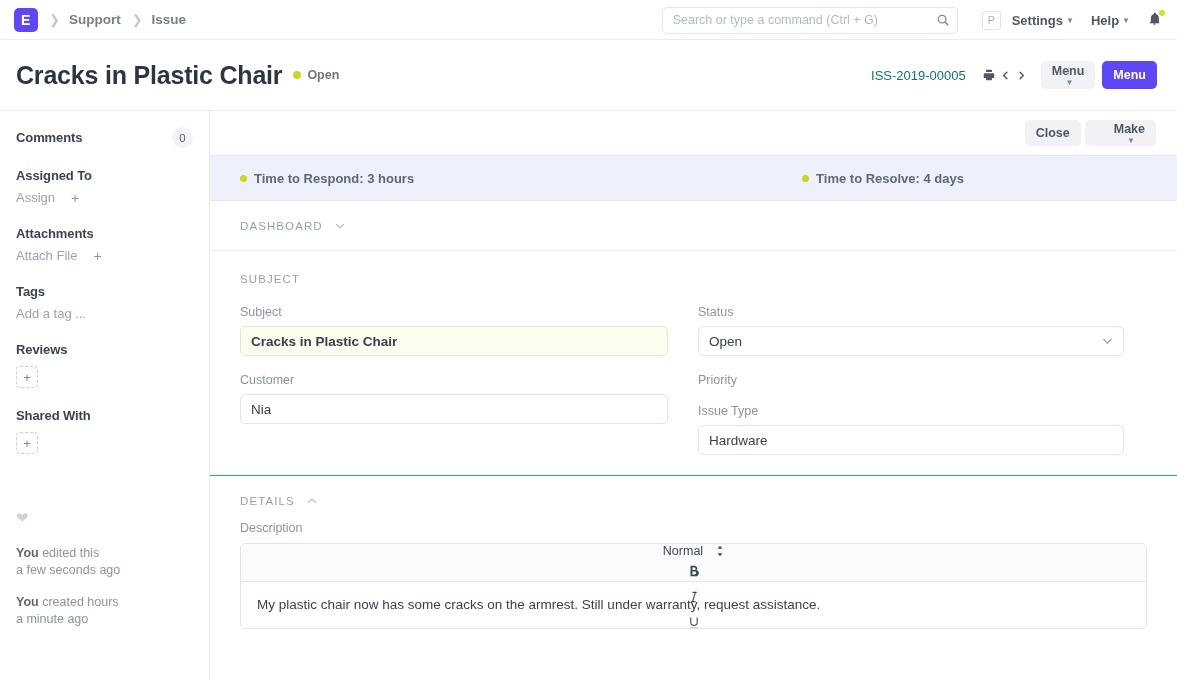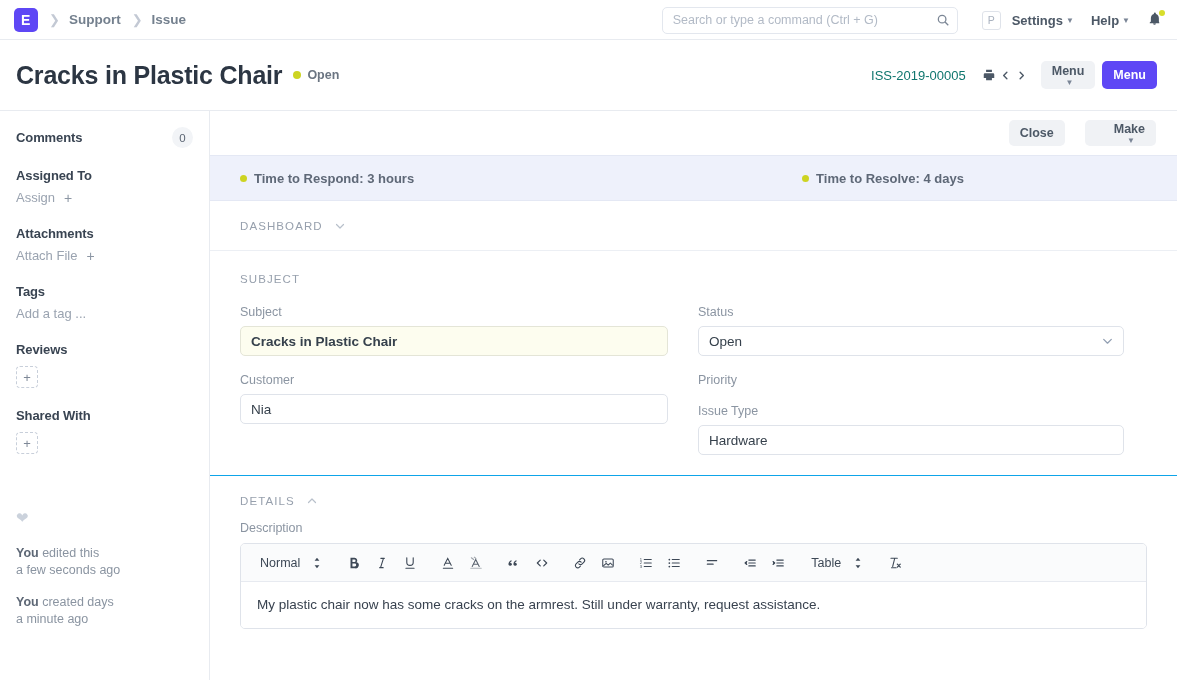"Make" .action-bar .btn + .btn { margin-left: 20px -> 4px }
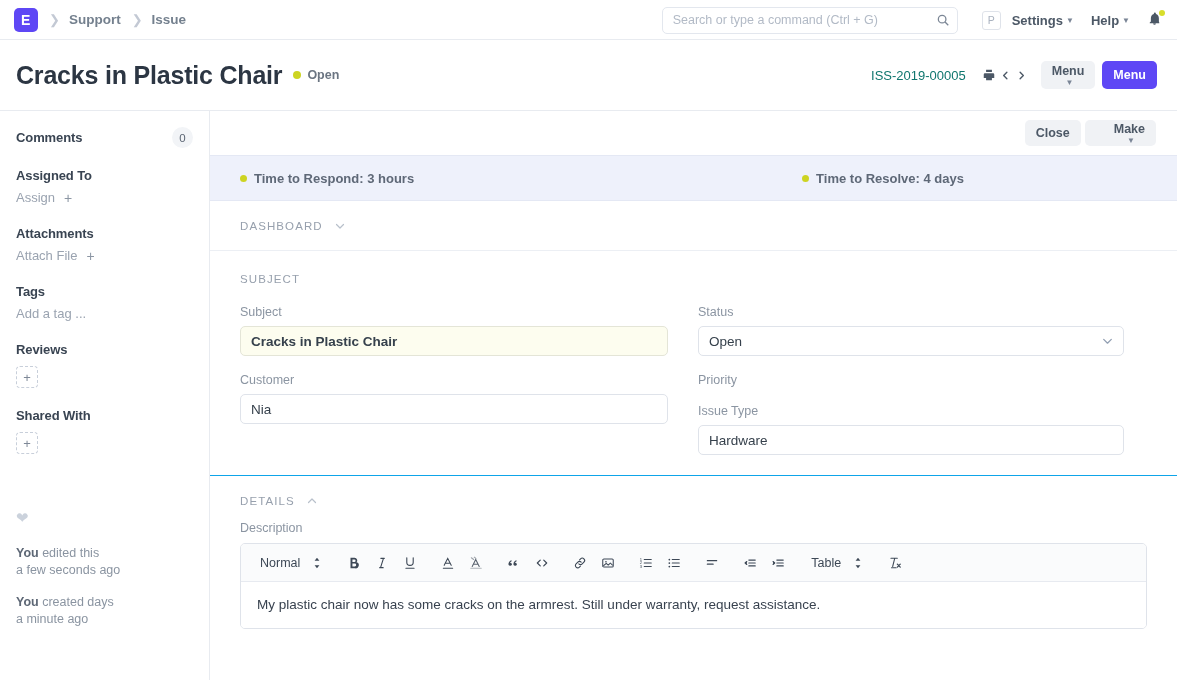"Assign" .side-action { gap: 9px -> 16px }
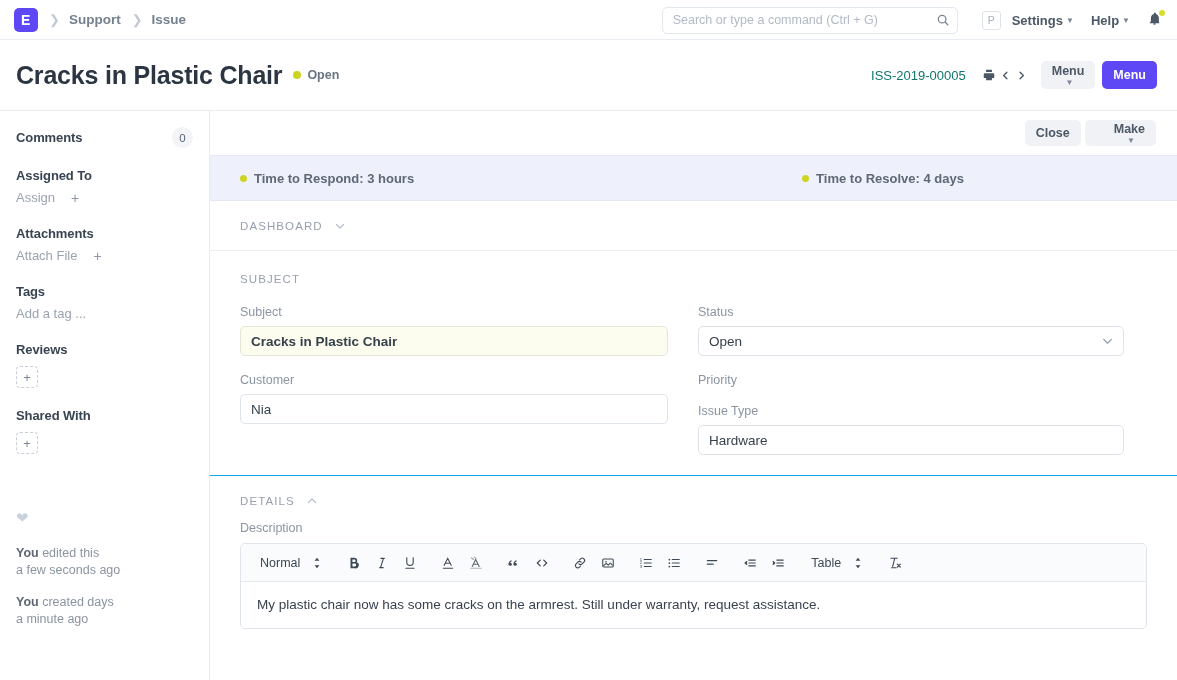"Normal" .editor-toolbar { flex-direction: none -> column }
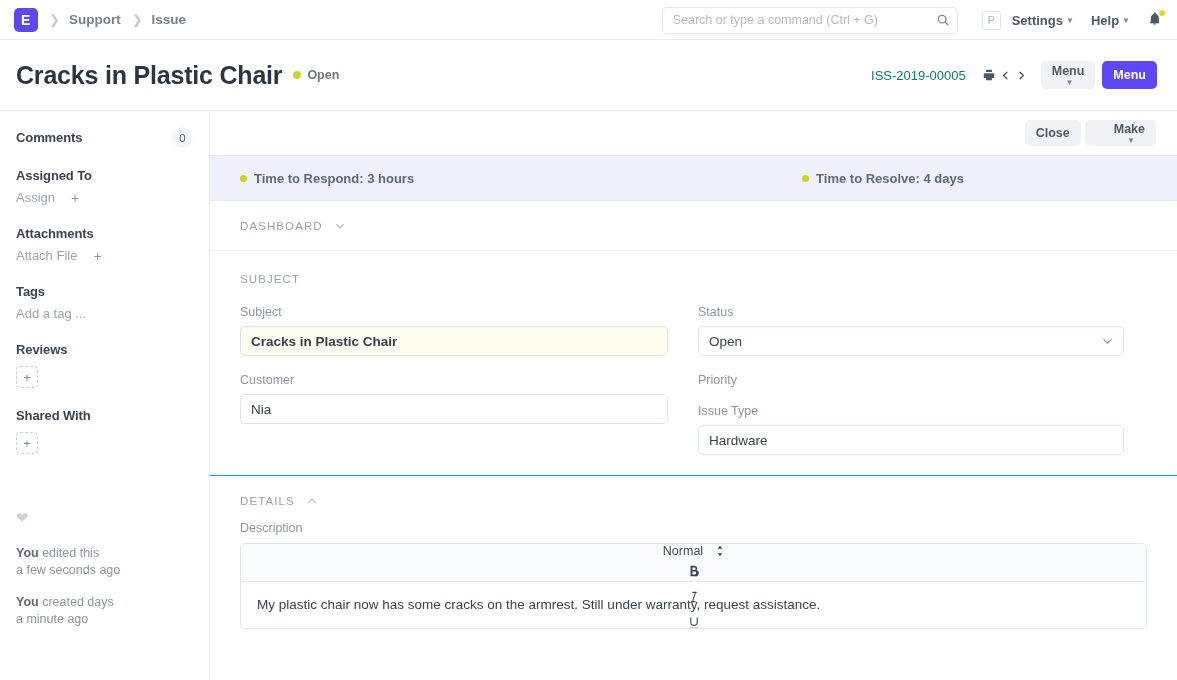"created days" span { text: days -> hours }
